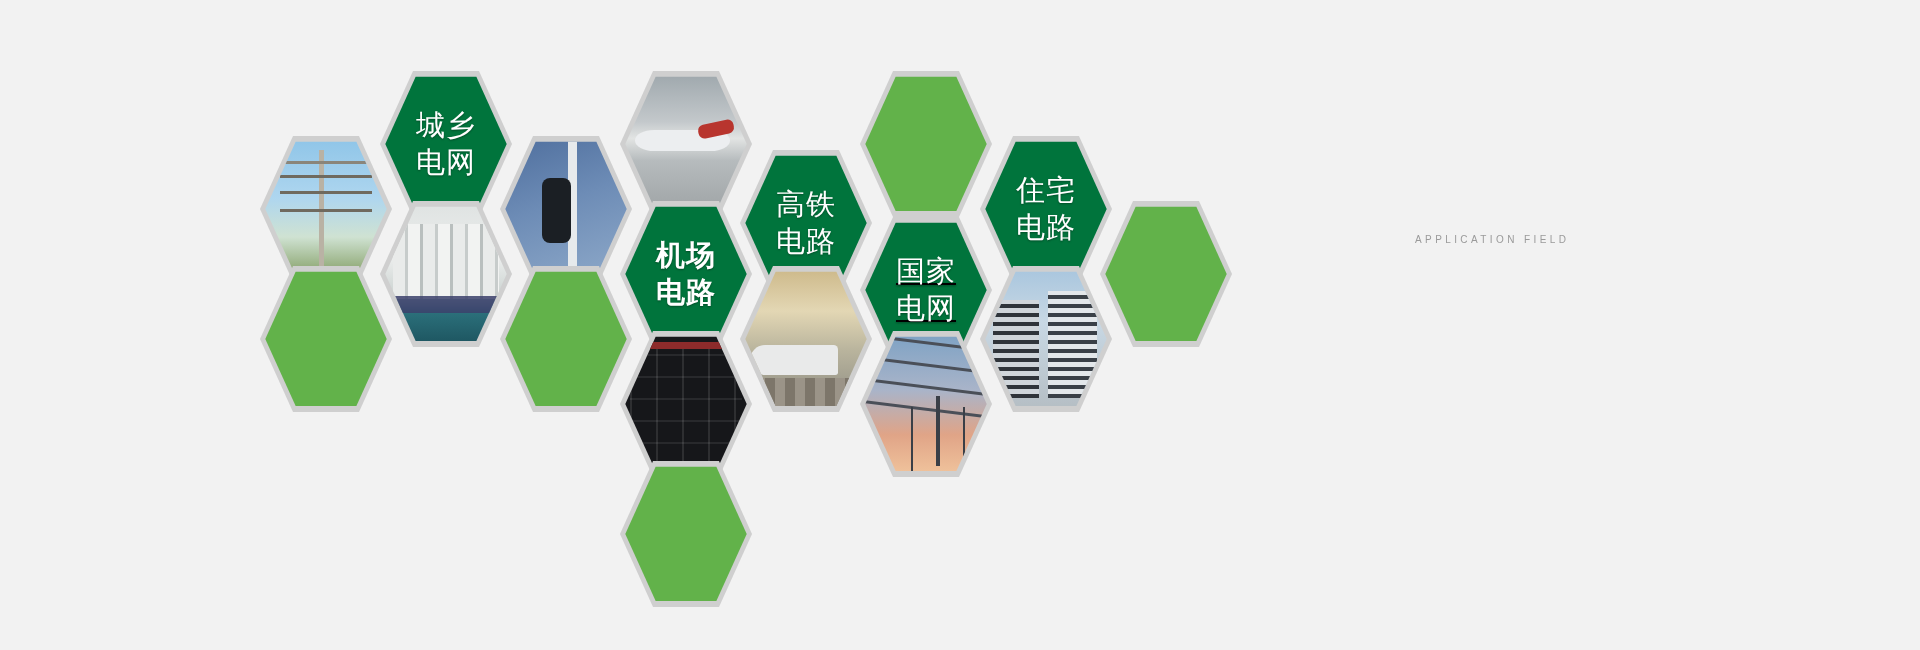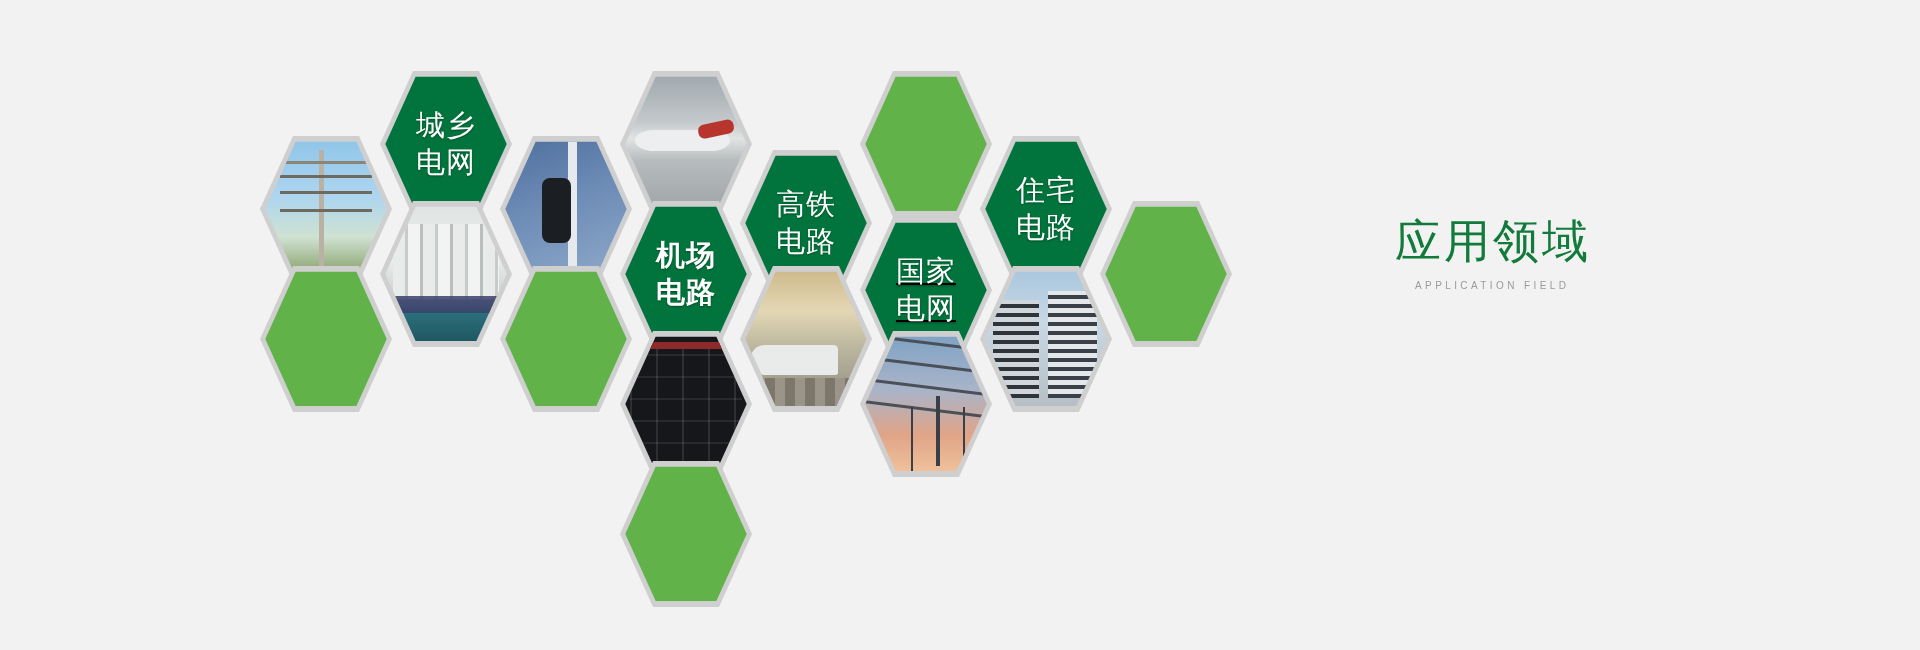"应用领域" div.title-cn { html: <div>应用领域</div> -> none }
